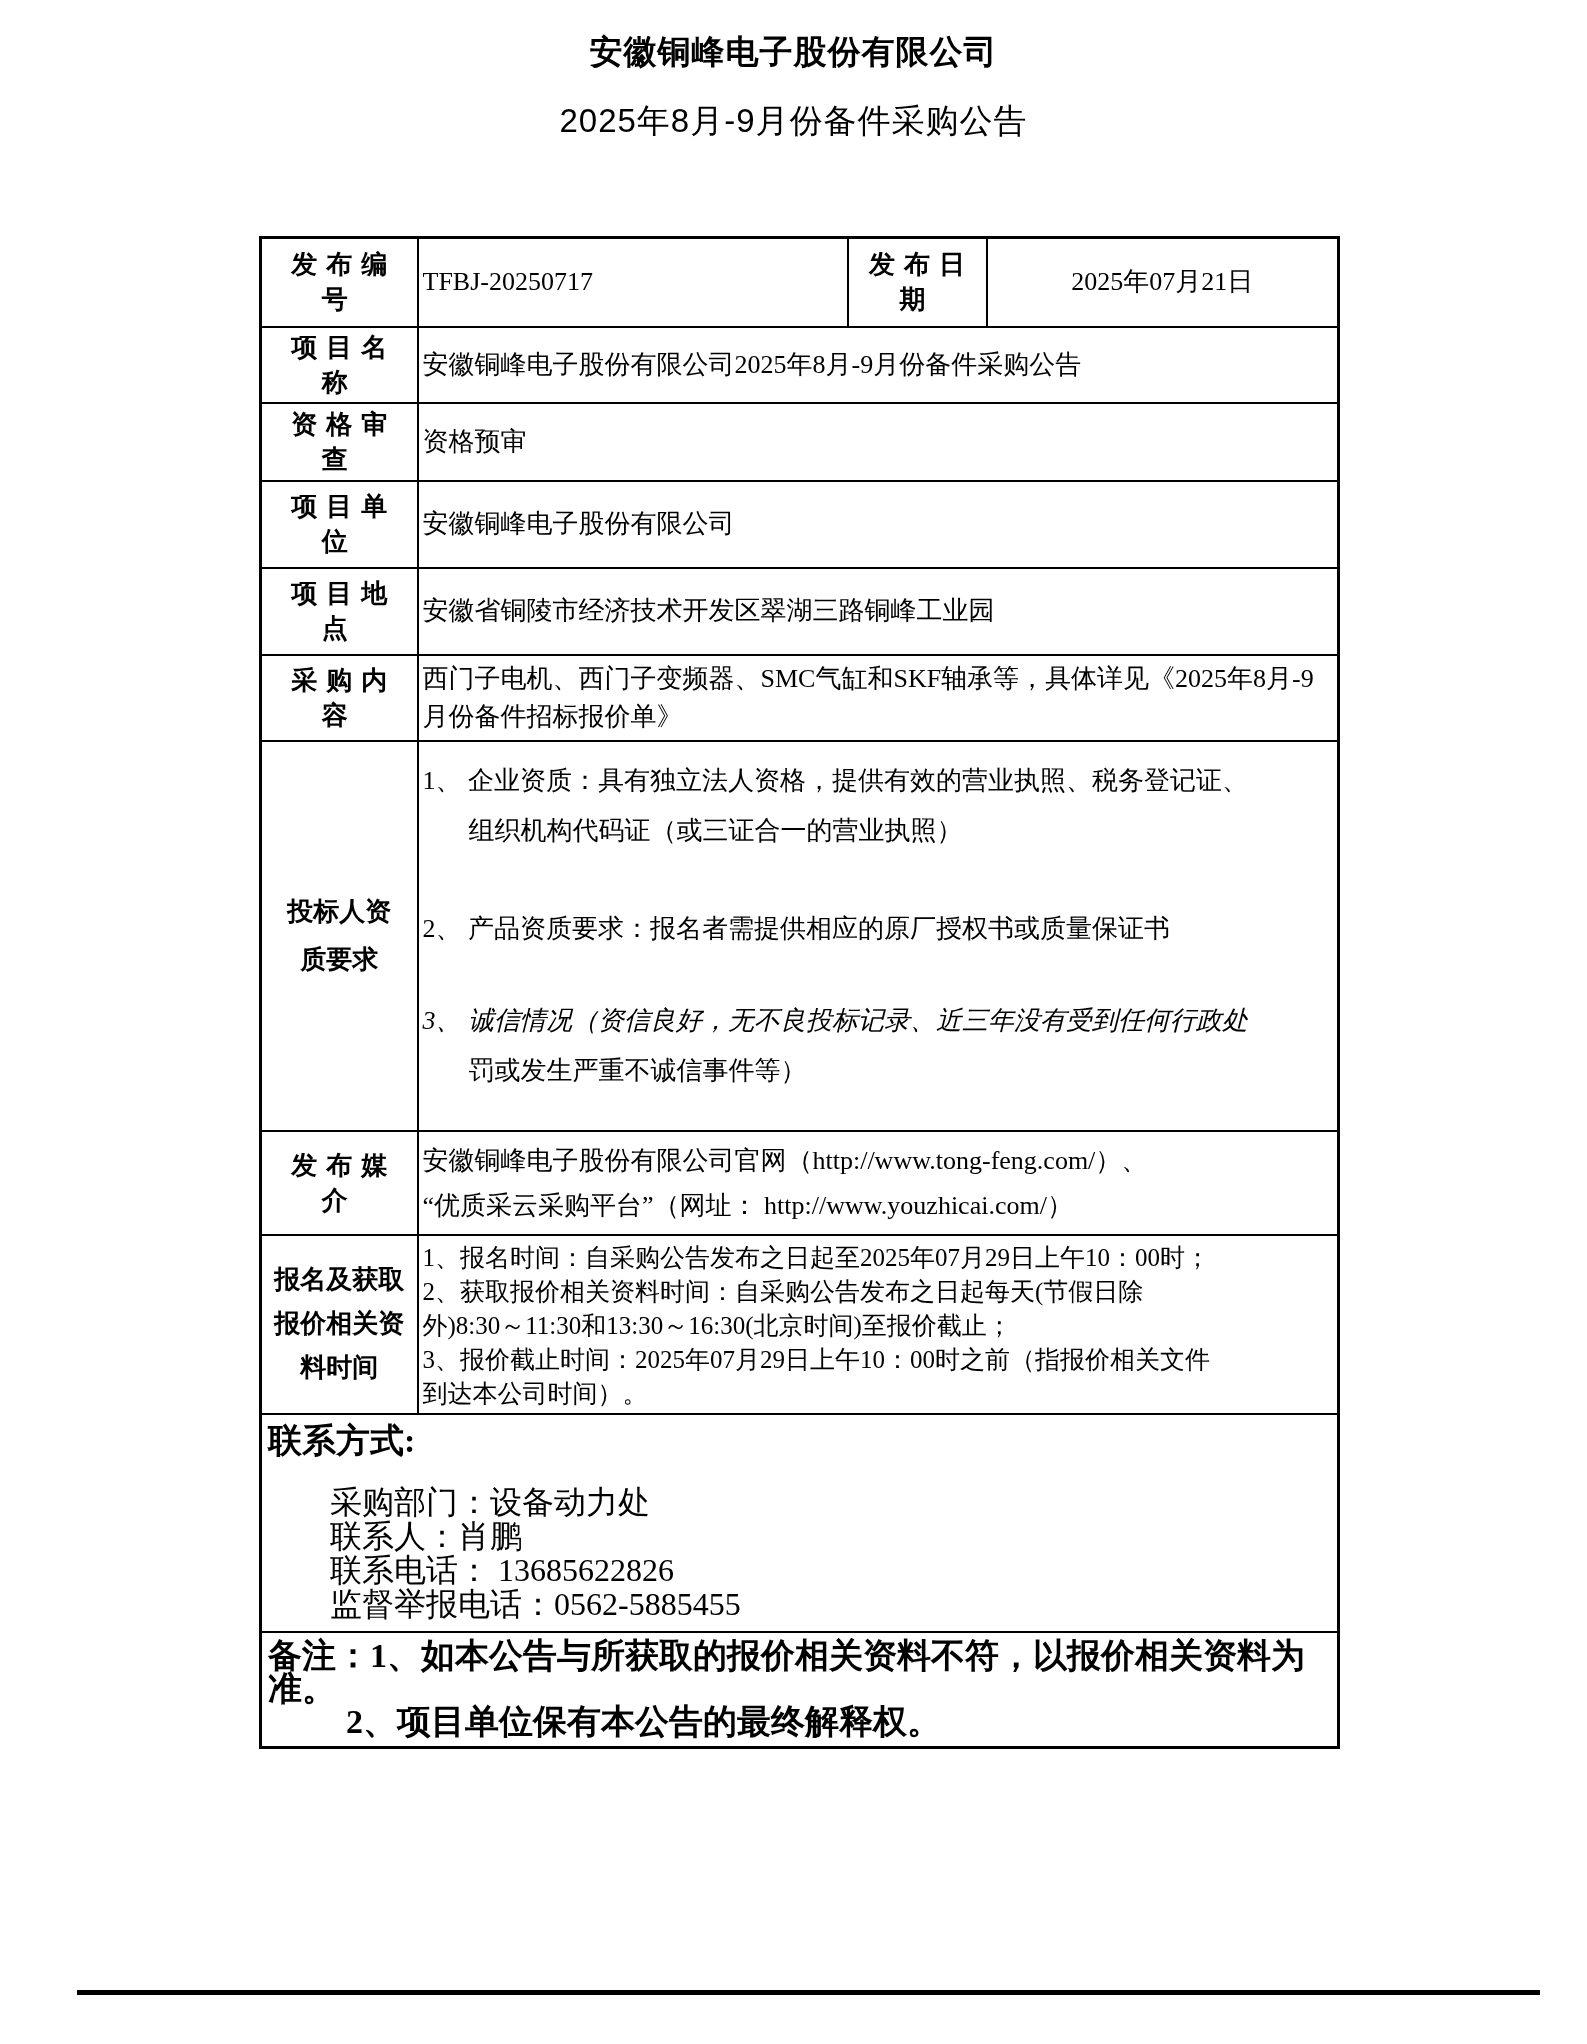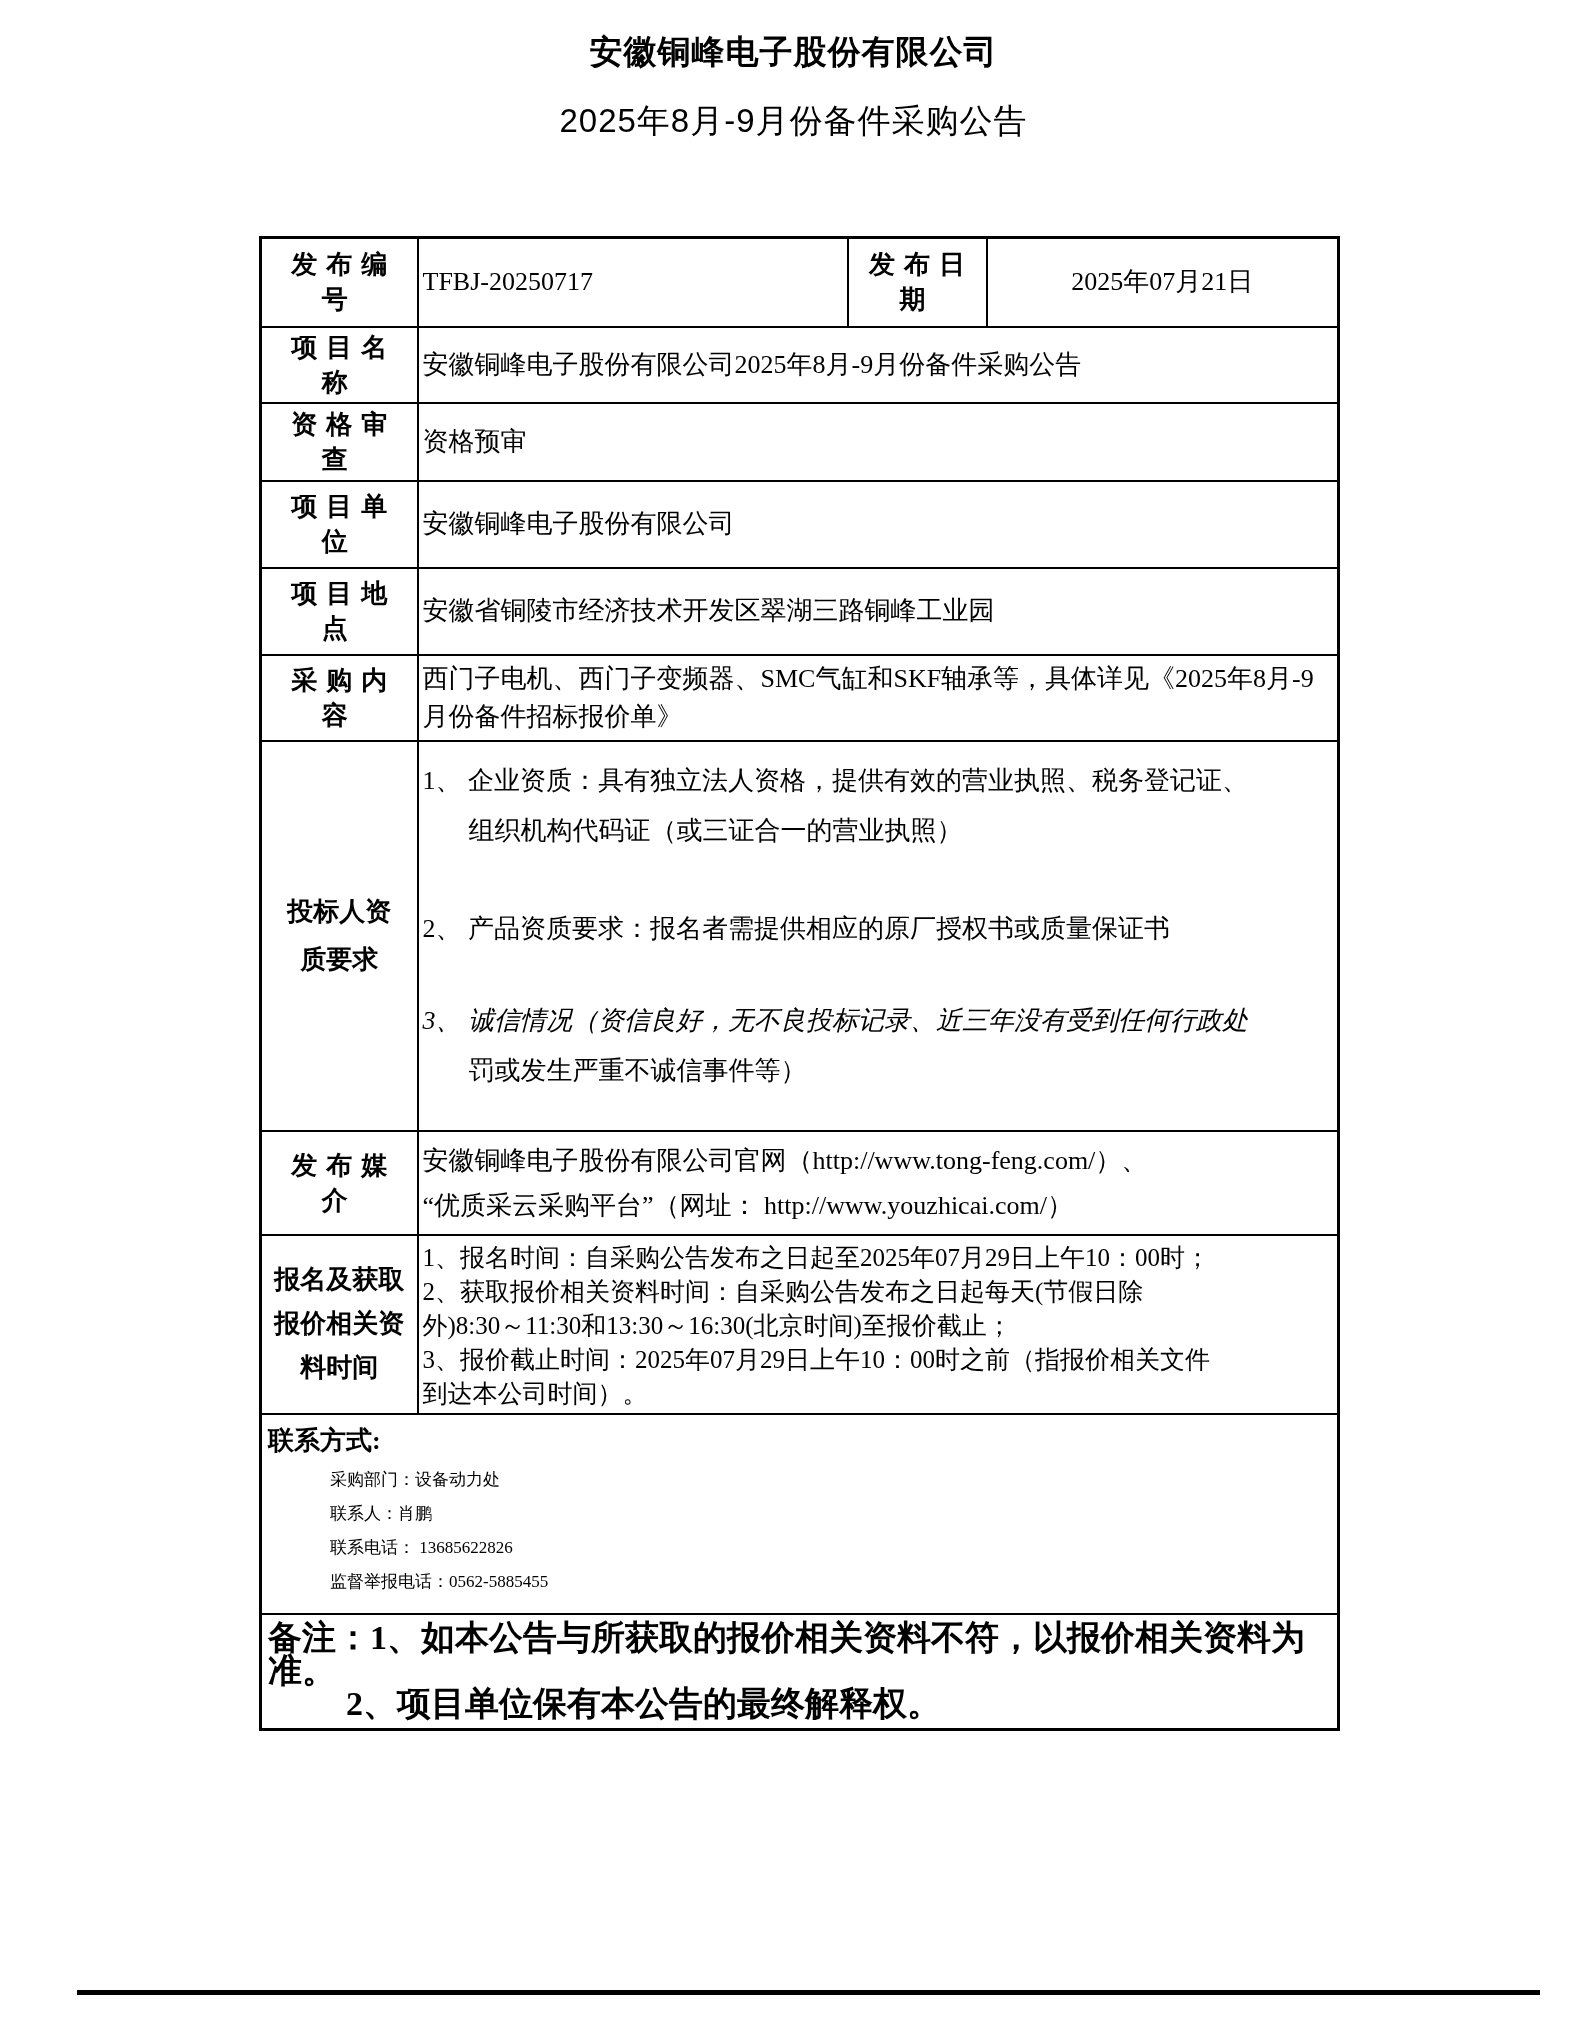"联系方式:" .contact-heading { font-size: 26px -> 34px; margin-bottom: 4px -> 26px }
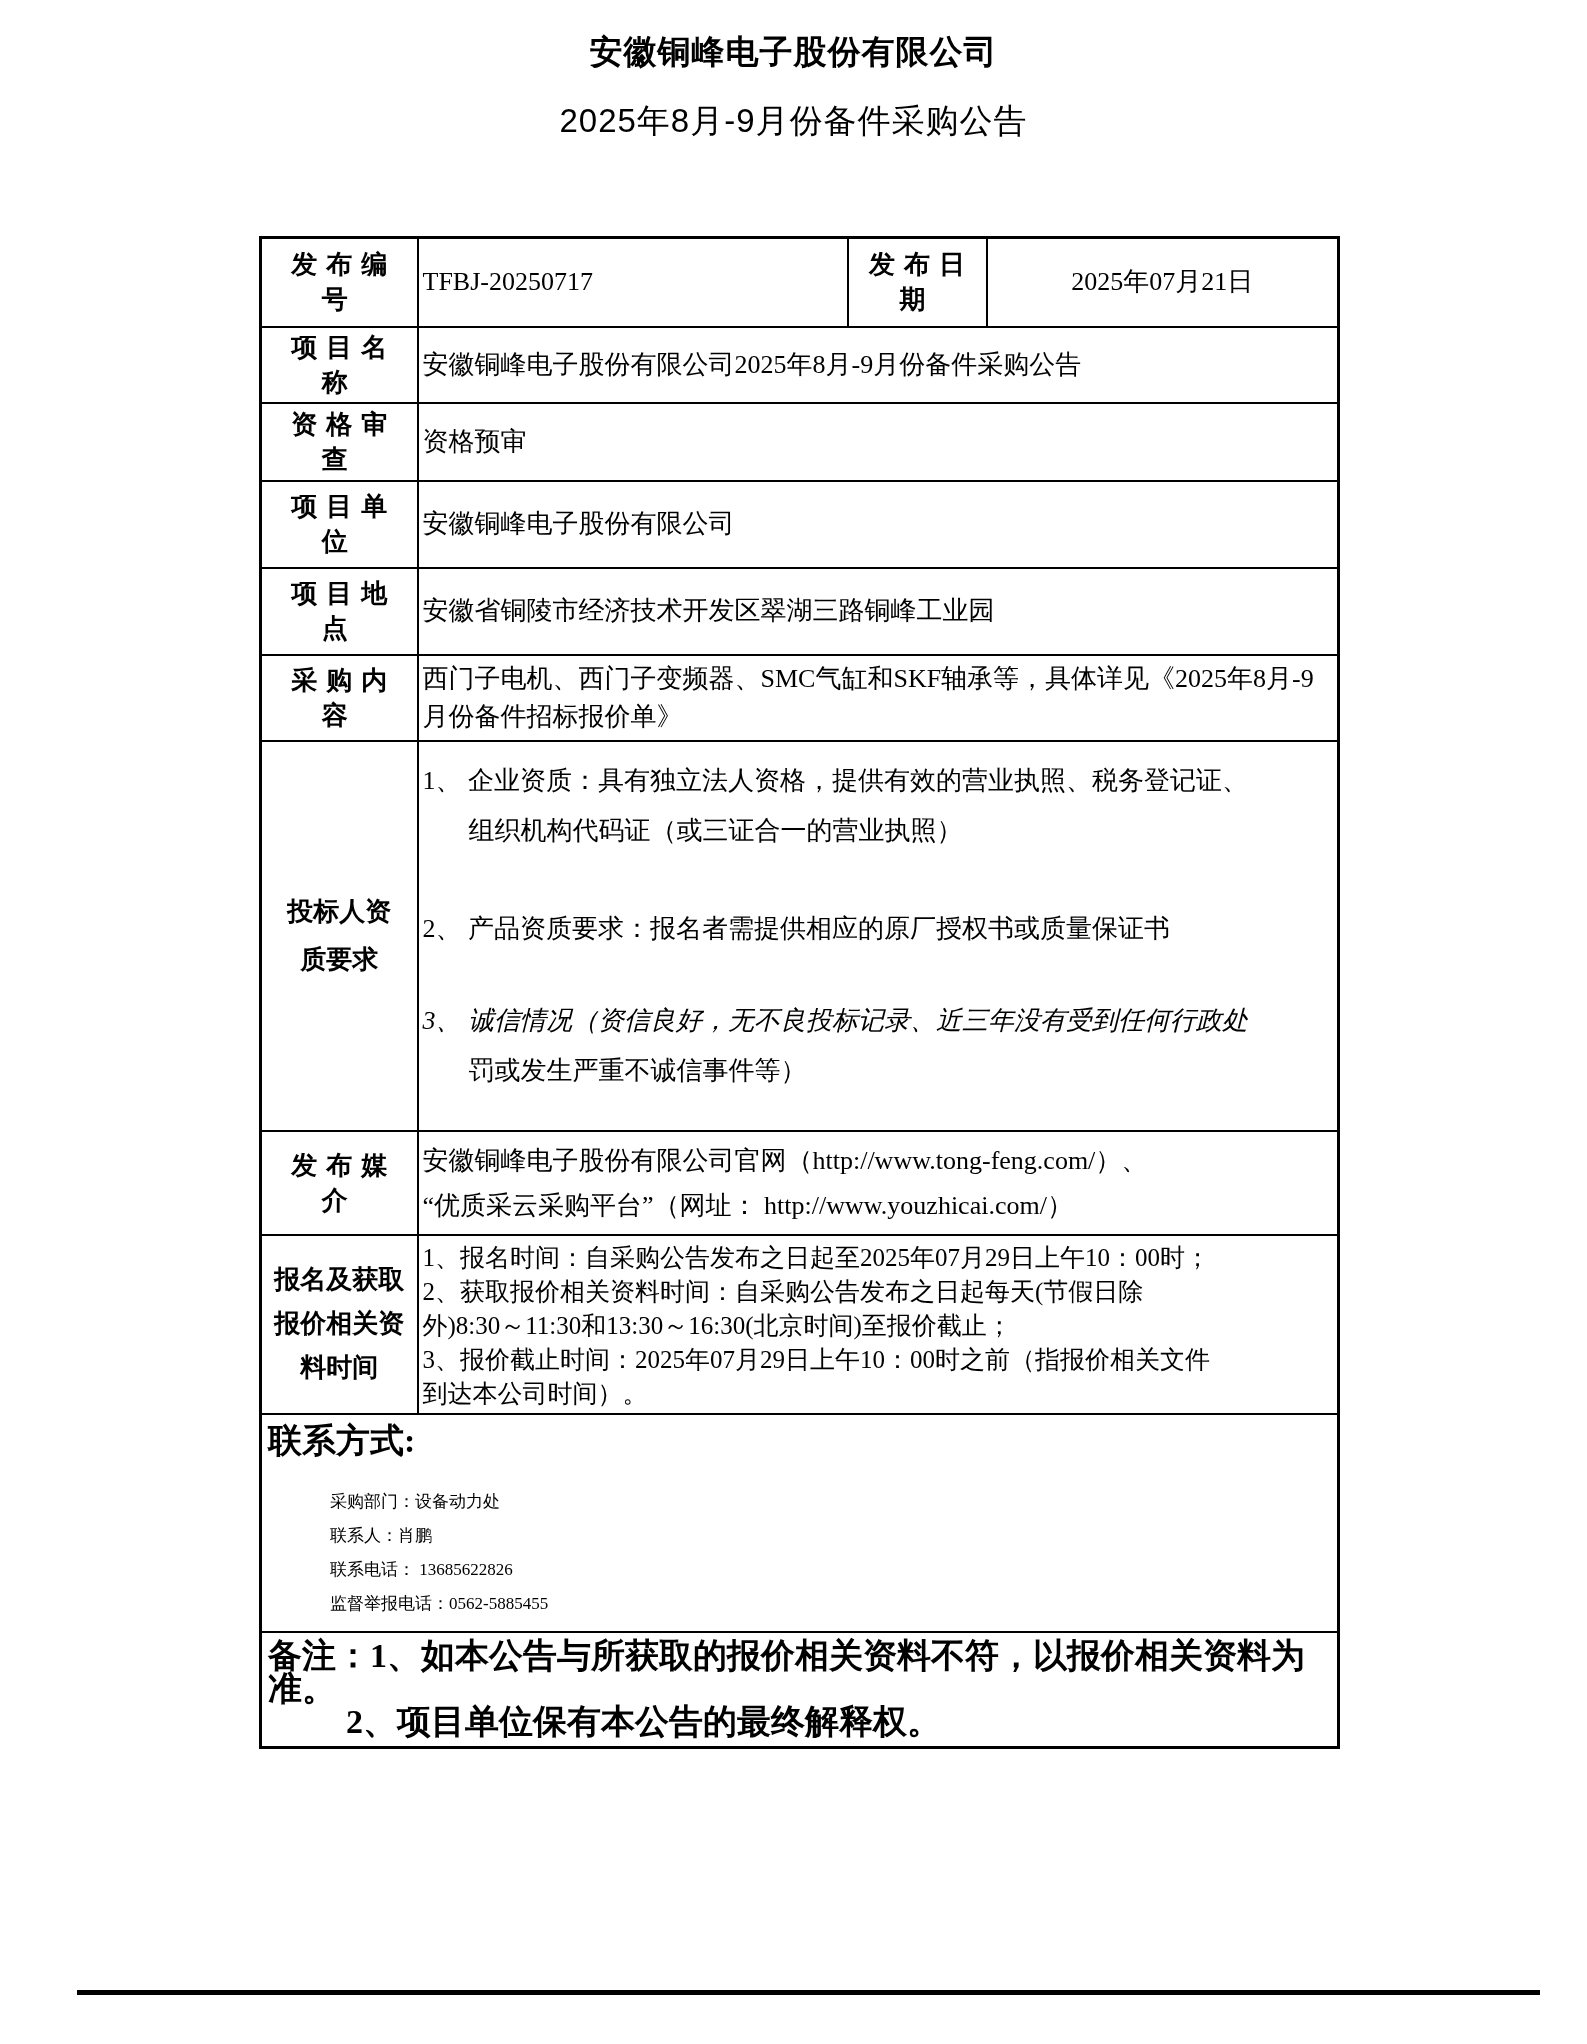"采购部门：设备动力处" .contact-item { font-size: 17px -> 32px }
